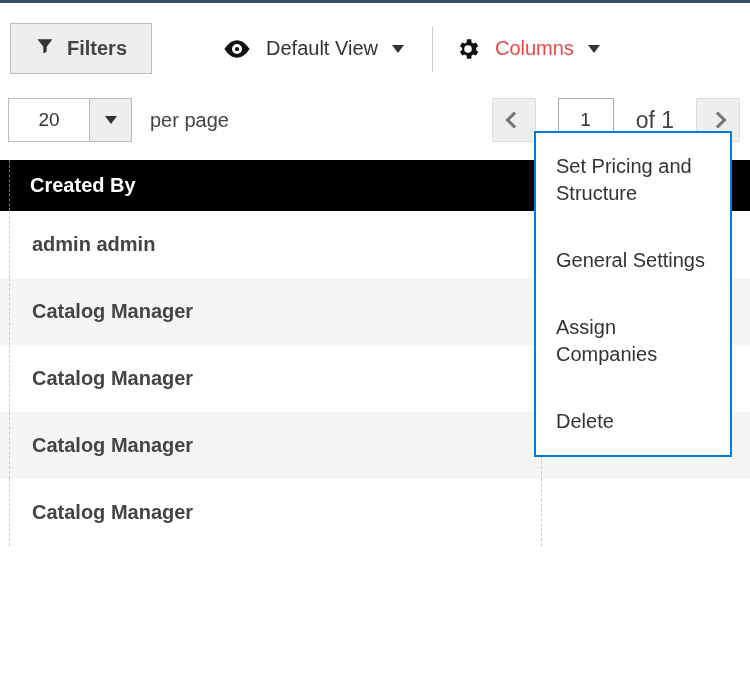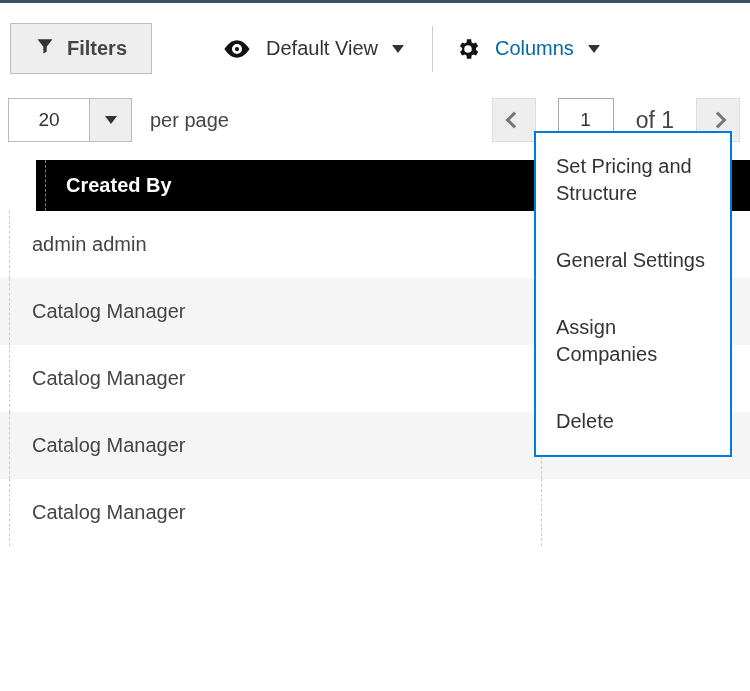"Columns" .cols-btn { color: #0369a1 -> #ef4444 }
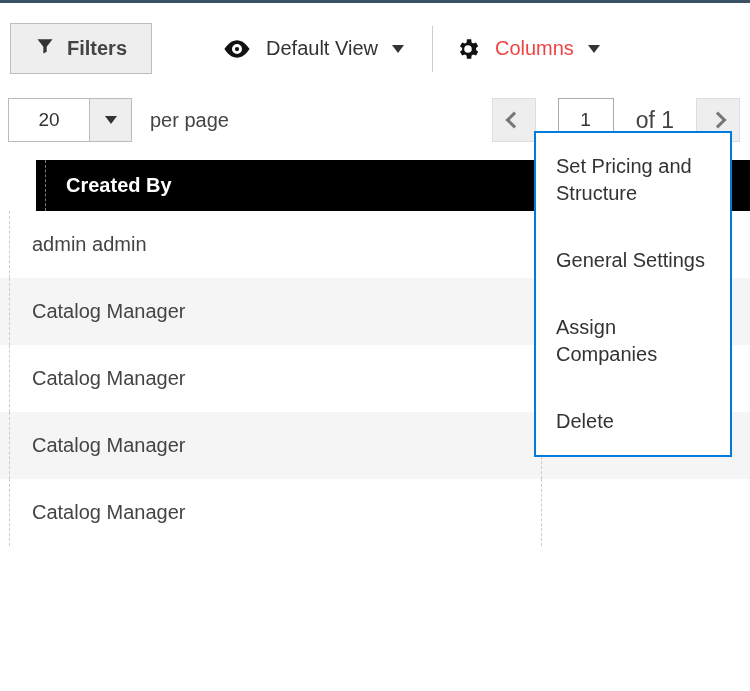"Created By" .grid-head { margin-left: 36px -> none }
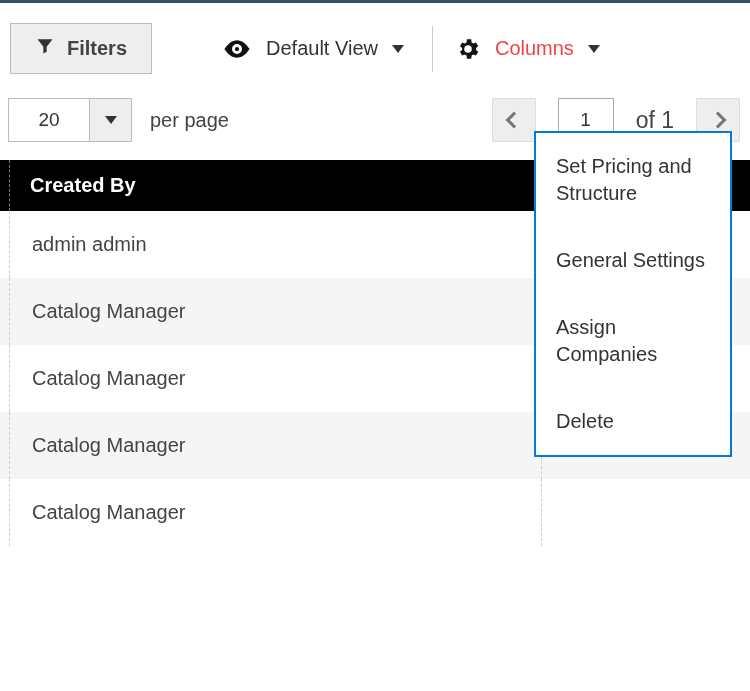"admin admin" .grid-body .row { font-weight: none -> bold }
